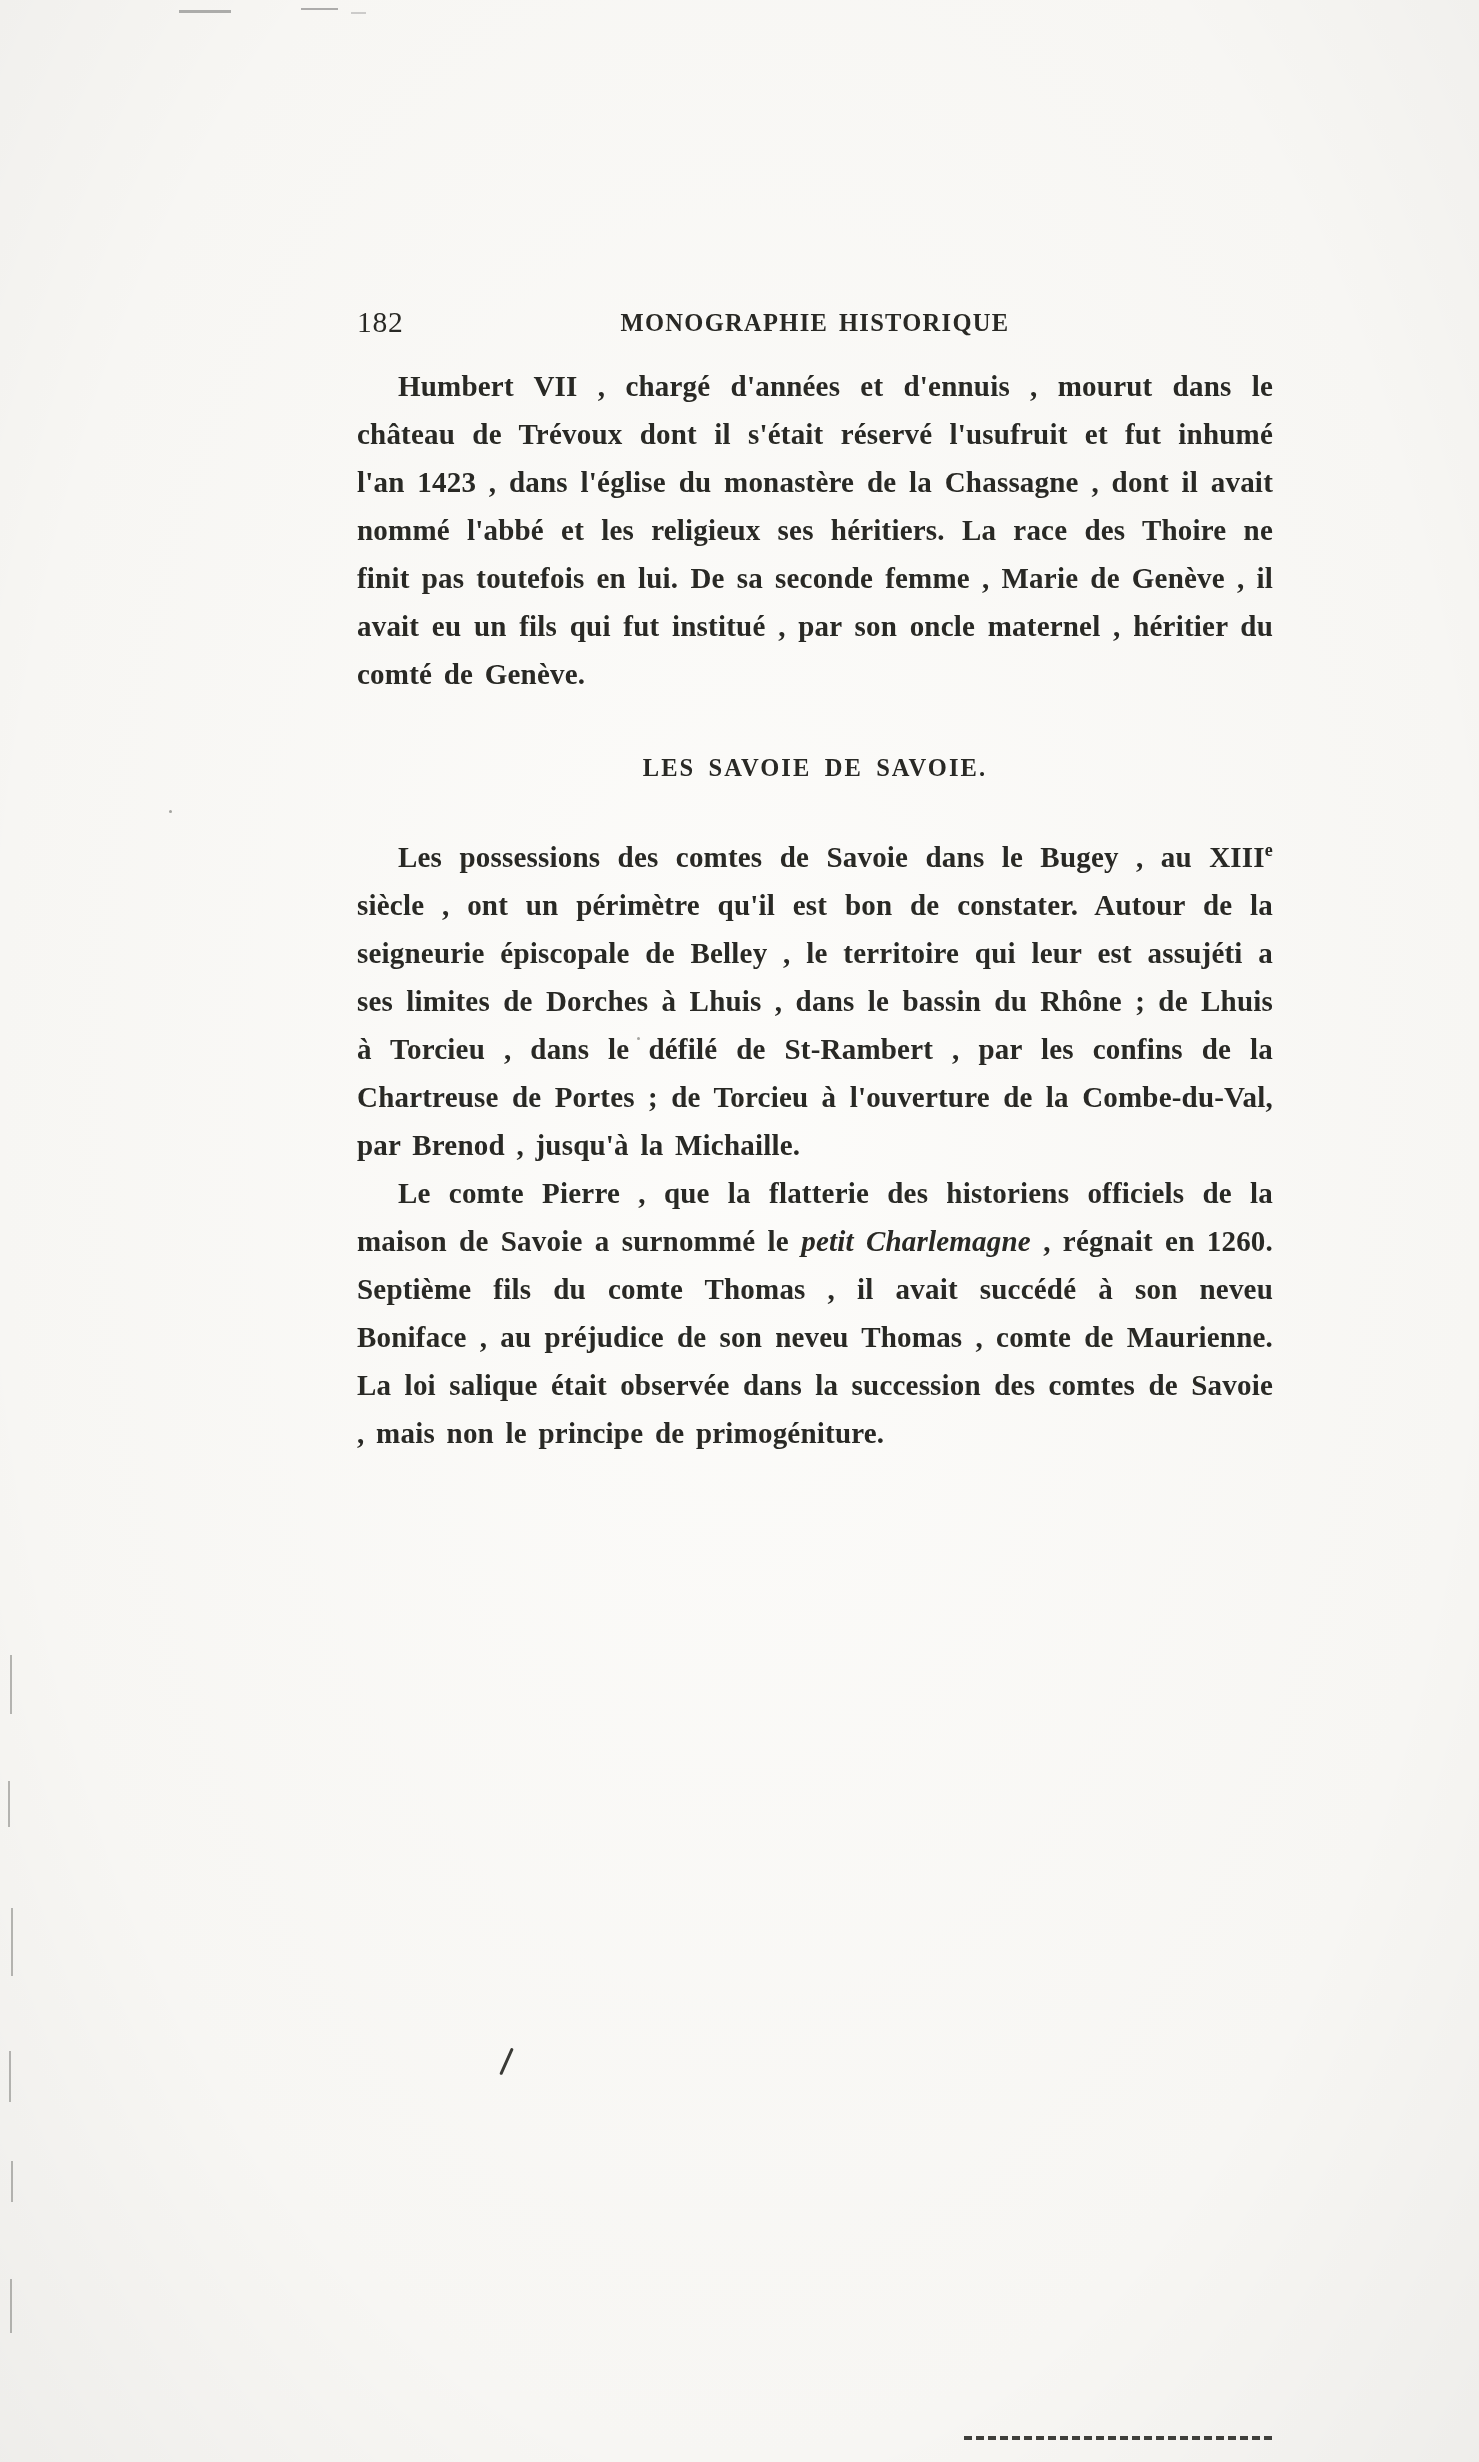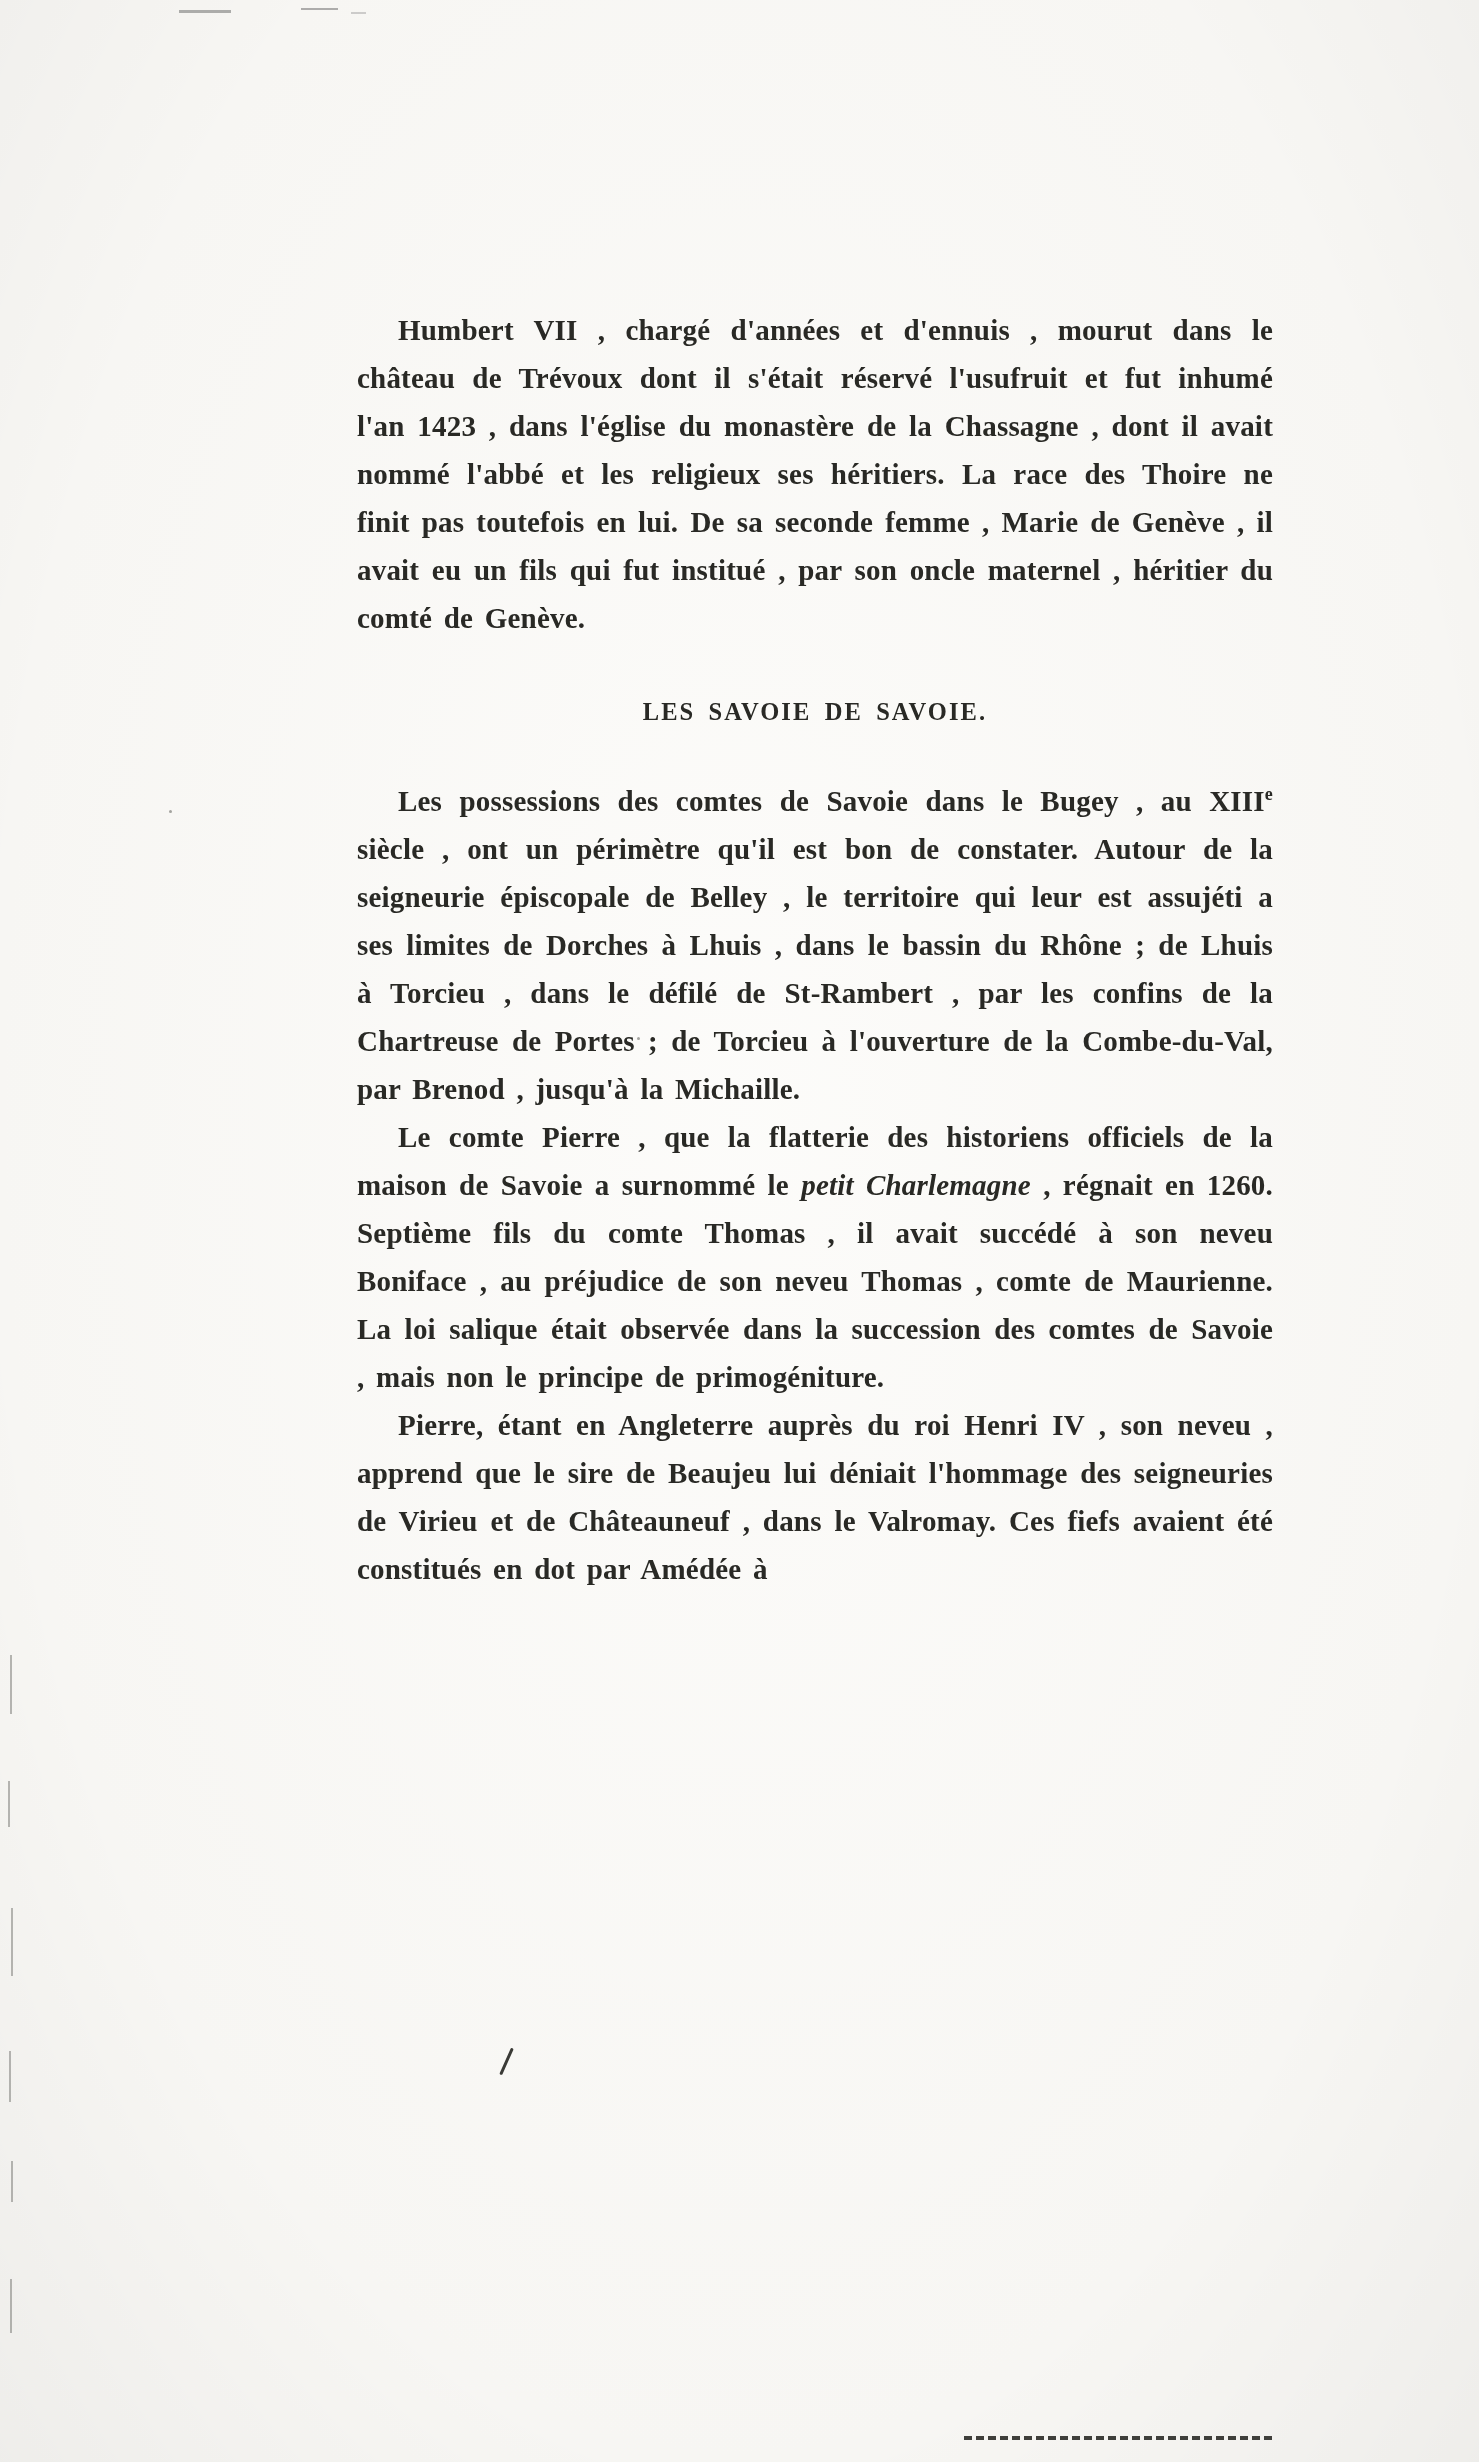"182" div.header { html: none -> <div> <span>182</span> <span>MONOGRAPHIE HISTORIQUE</span> </div> }
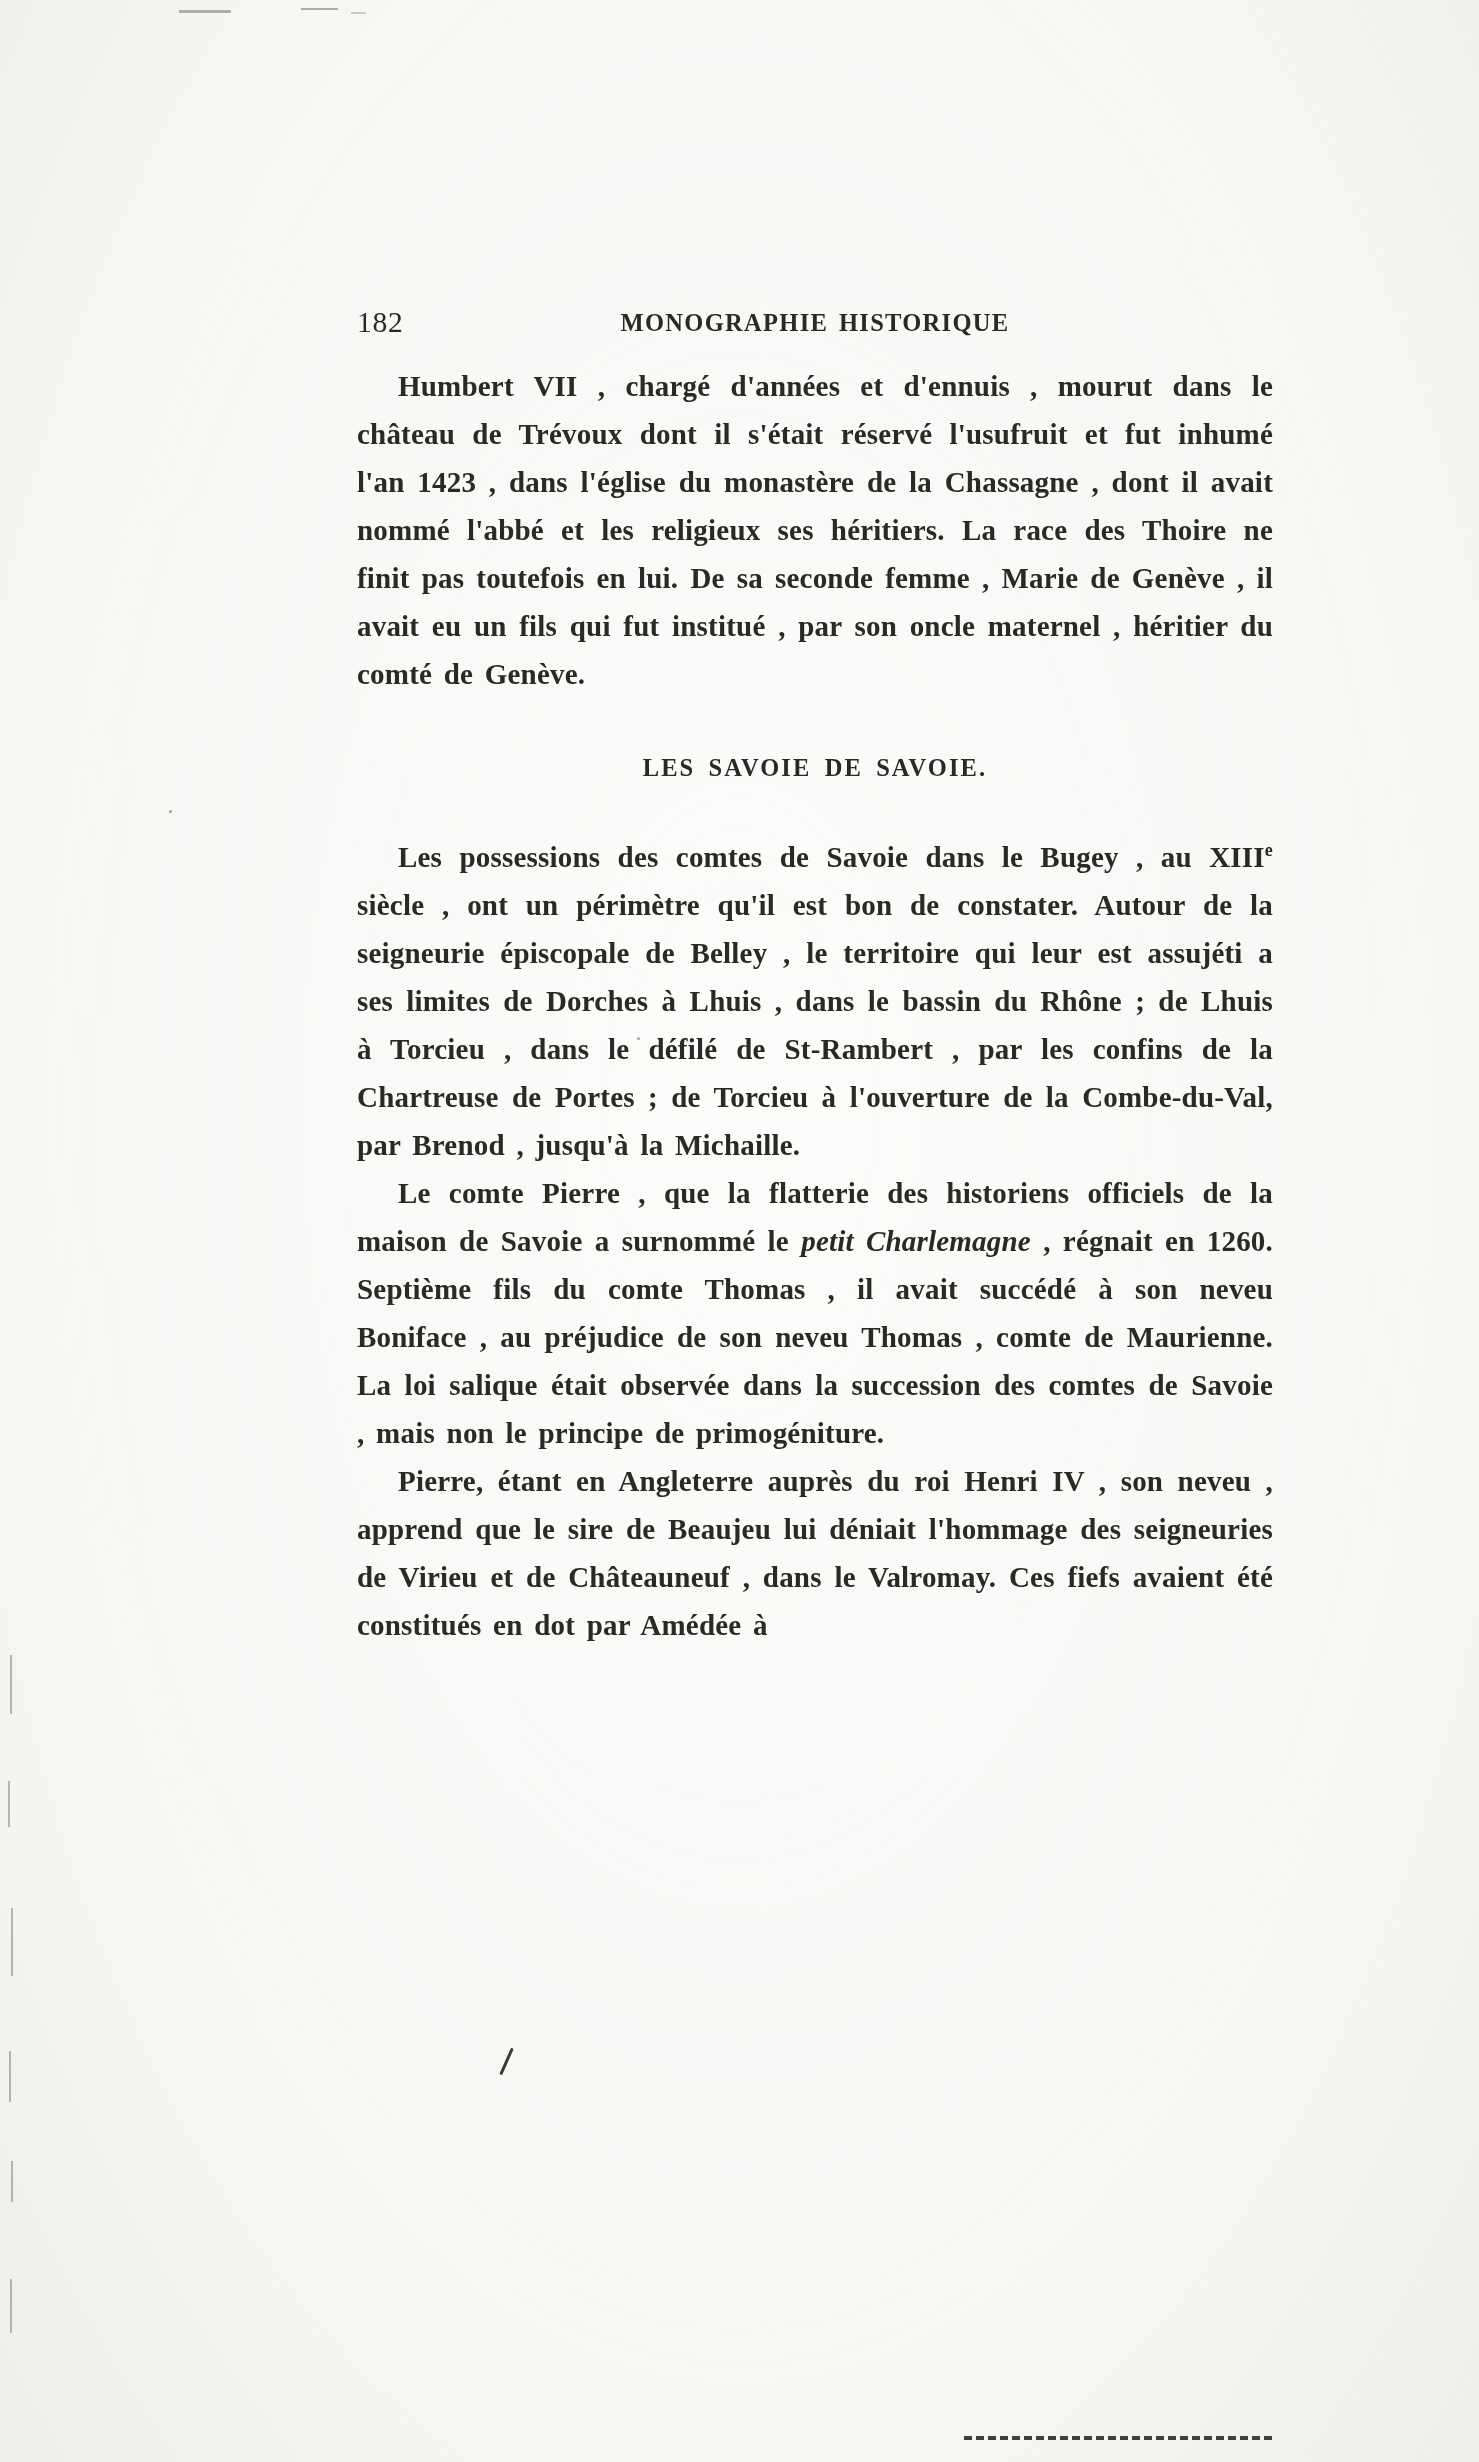"Pierre, étant en Angleterre auprès" p.indent { html: <p>Pierre, étant en Angleterre auprès du roi Henri IV , son neveu , apprend que le sire de Beaujeu lui déniait l'hommage des seigneuries de Virieu et de Châteauneuf , dans le Valromay. Ces fiefs avaient été constitués en dot par Amédée à</p> -> none }
